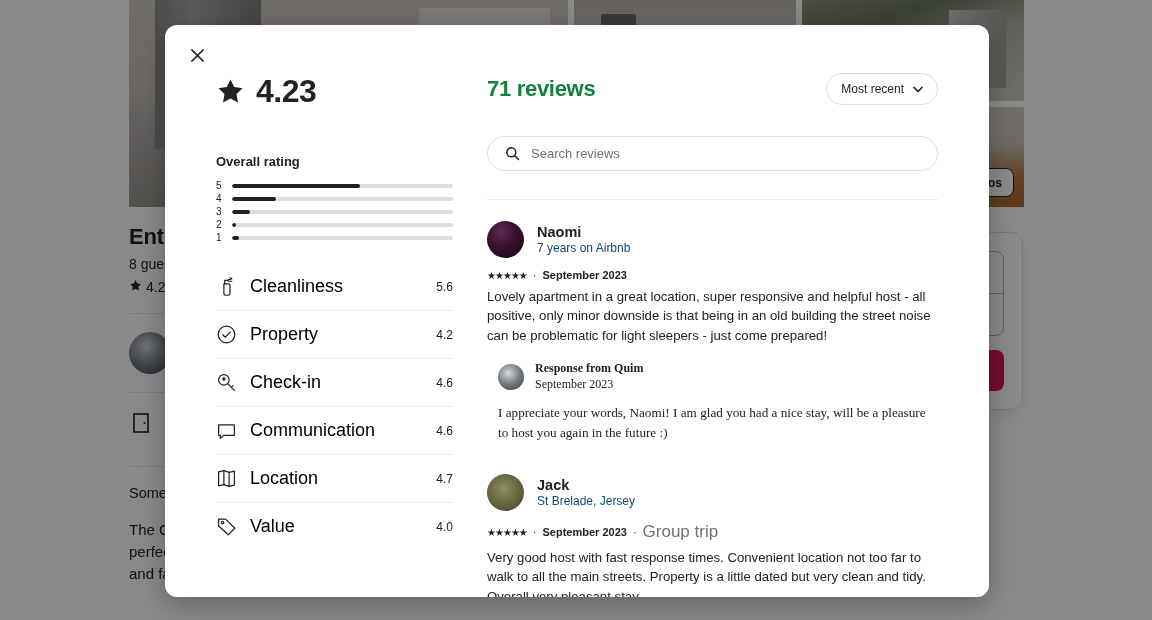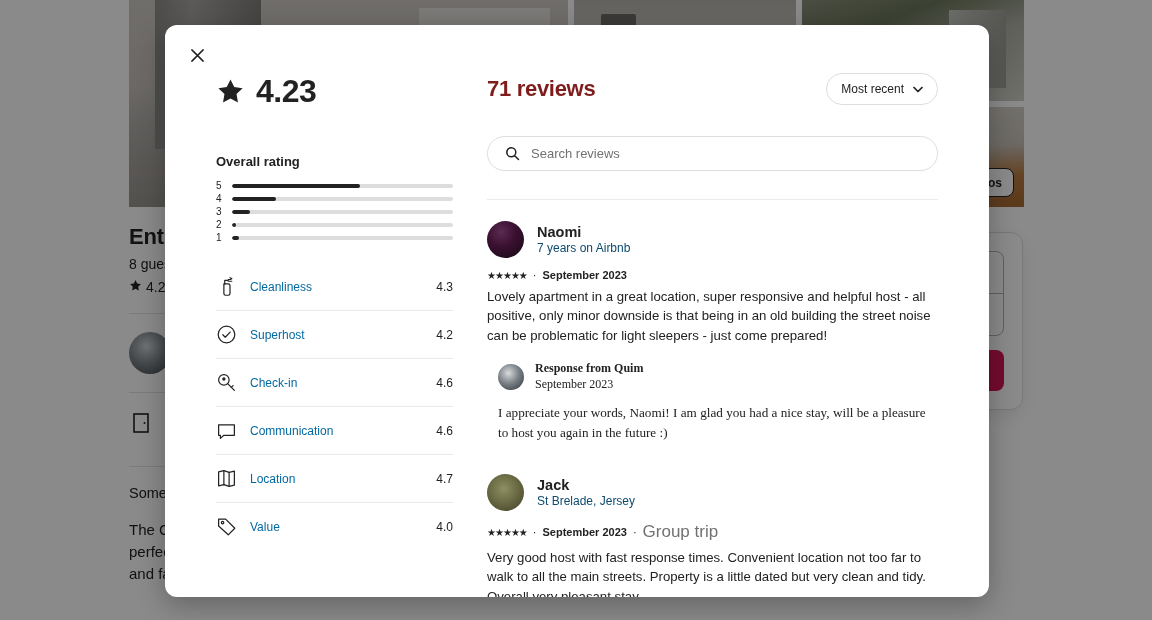"71 reviews" #rev-count { color: #7f1d1d -> #15803d }
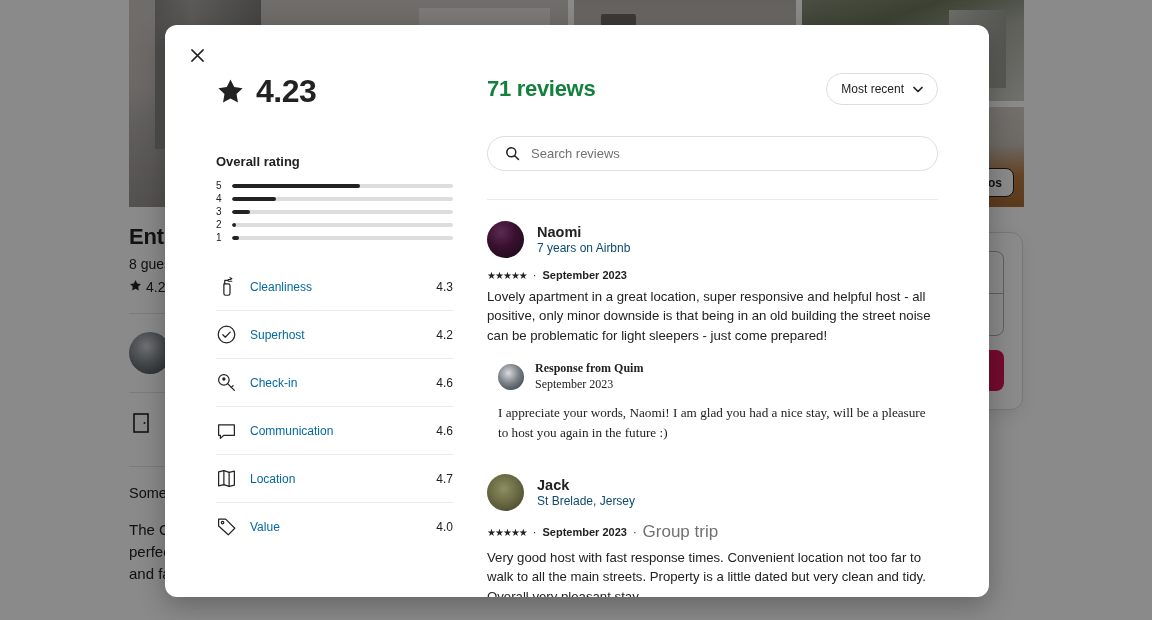"Cleanliness" .cat-name { color: #0369a1 -> #000000; font-size: 12px -> 18px }
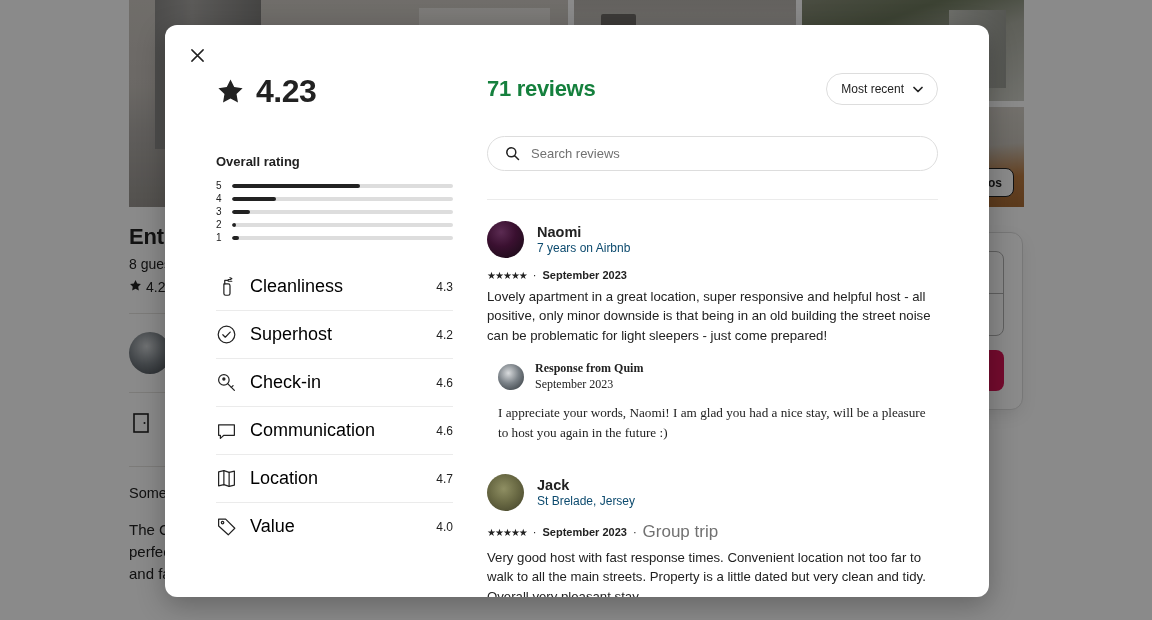"4.3" span.cat-val { text: 4.3 -> 5.6 }
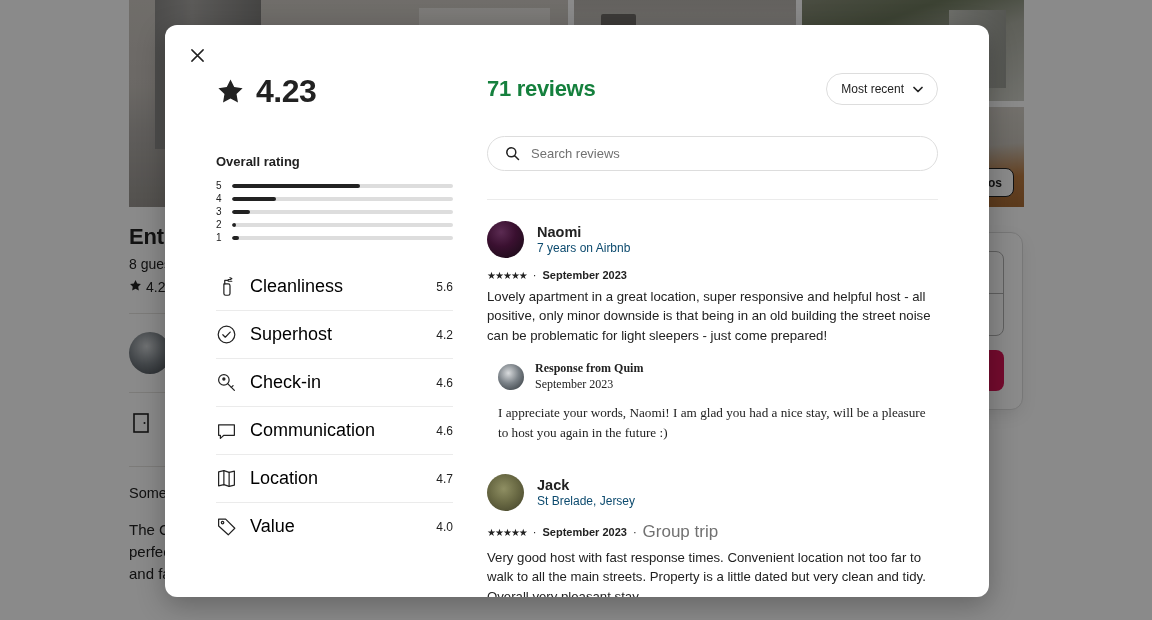"Superhost" span.cat-name { text: Superhost -> Property }
